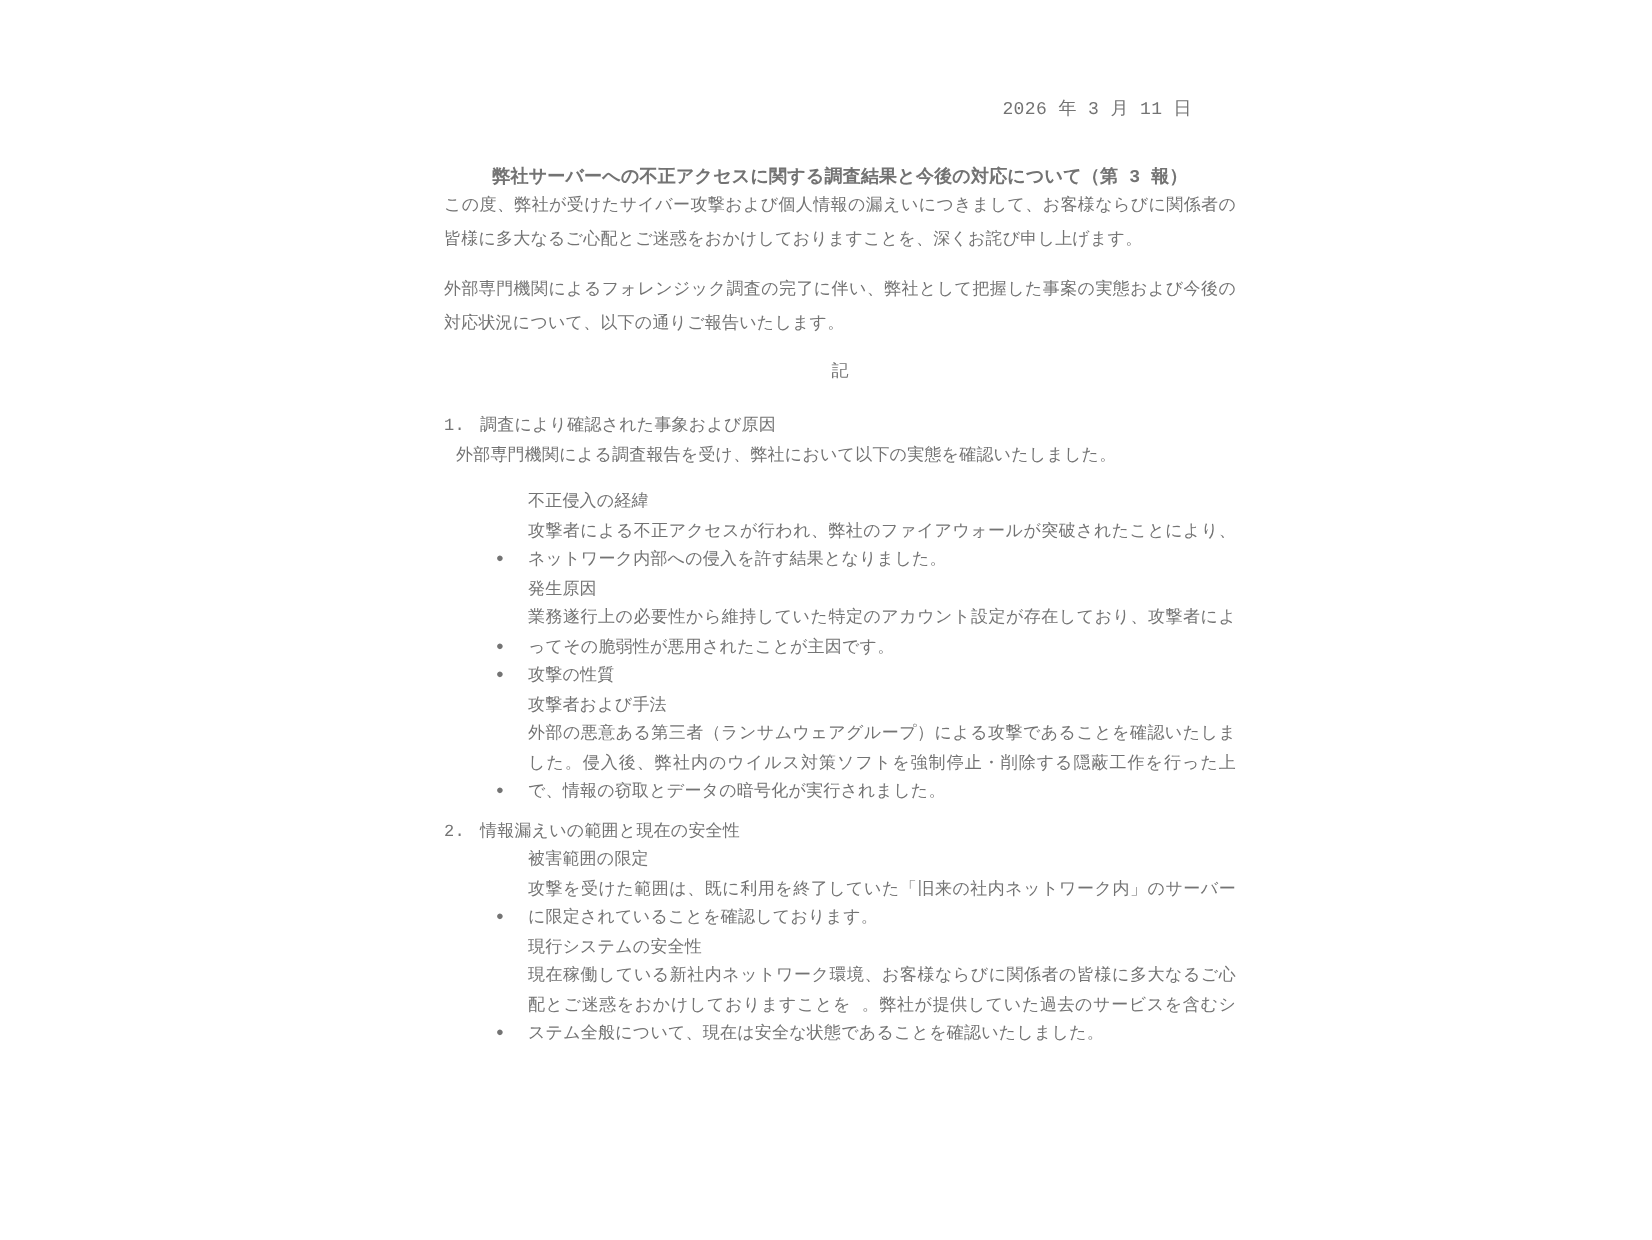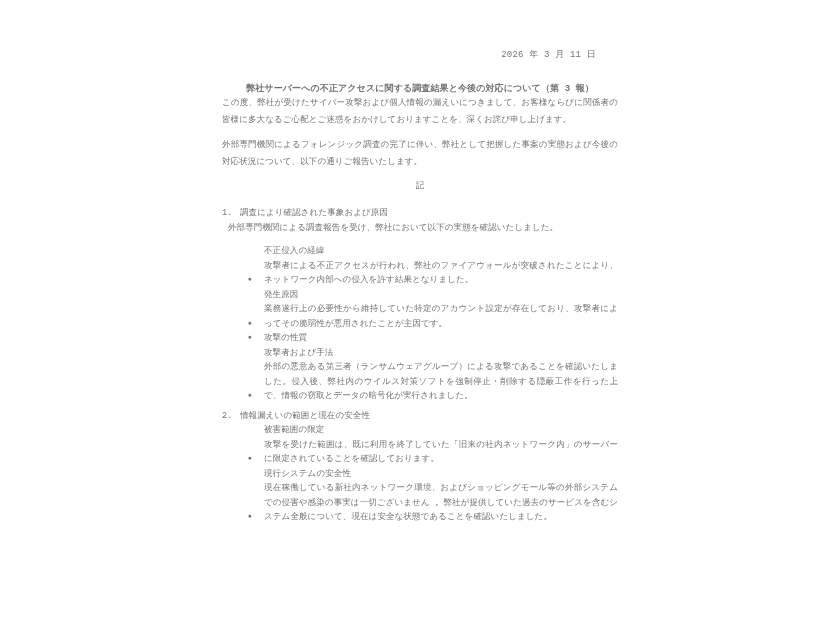"現在稼働している新社内ネットワーク環境、およびショッピングモール等の外部システム" div.bullet-body { text: よびショッピングモール等の外部システムでの侵害や感染の事実は一切ございません -> 客様ならびに関係者の皆様に多大なるご心配とご迷惑をおかけしておりますことを }
